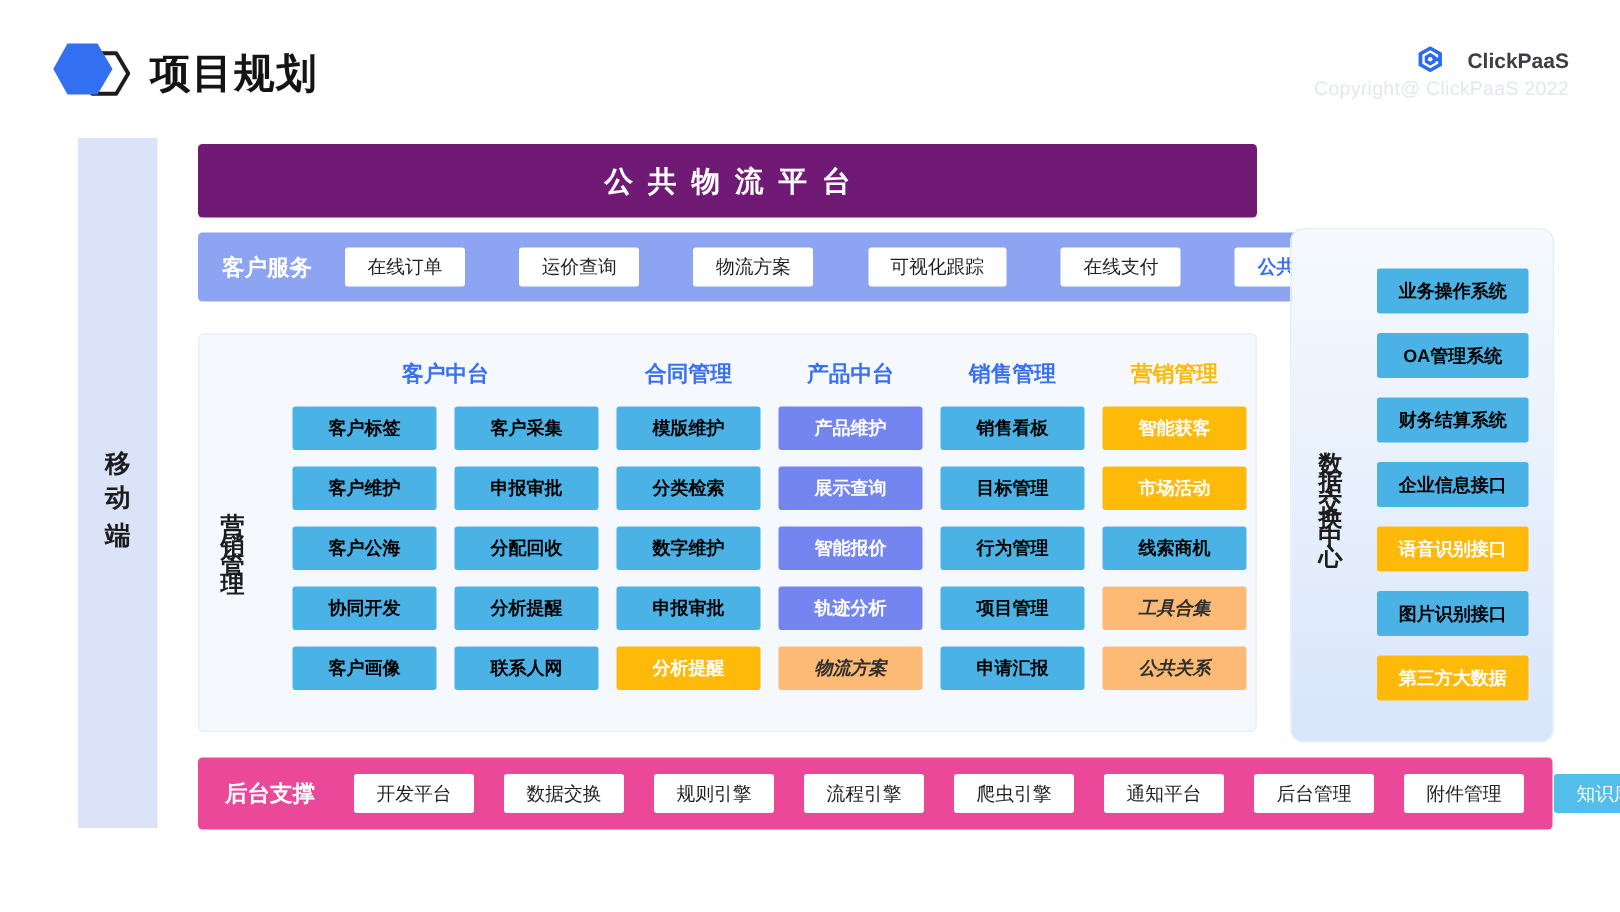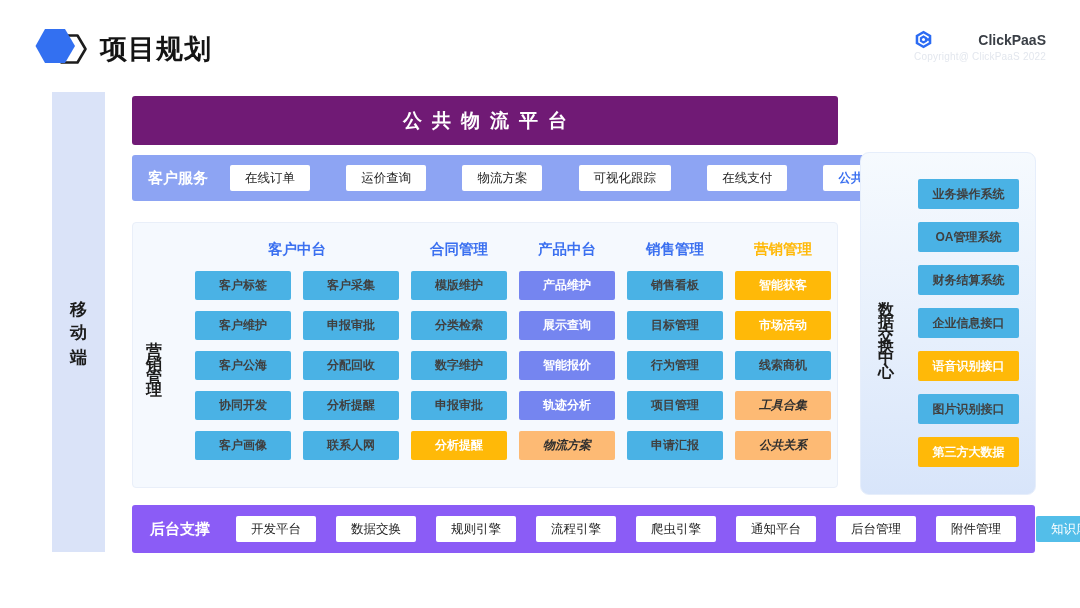"ClickPaaS" .brand-row { justify-content: space-between -> flex-end }
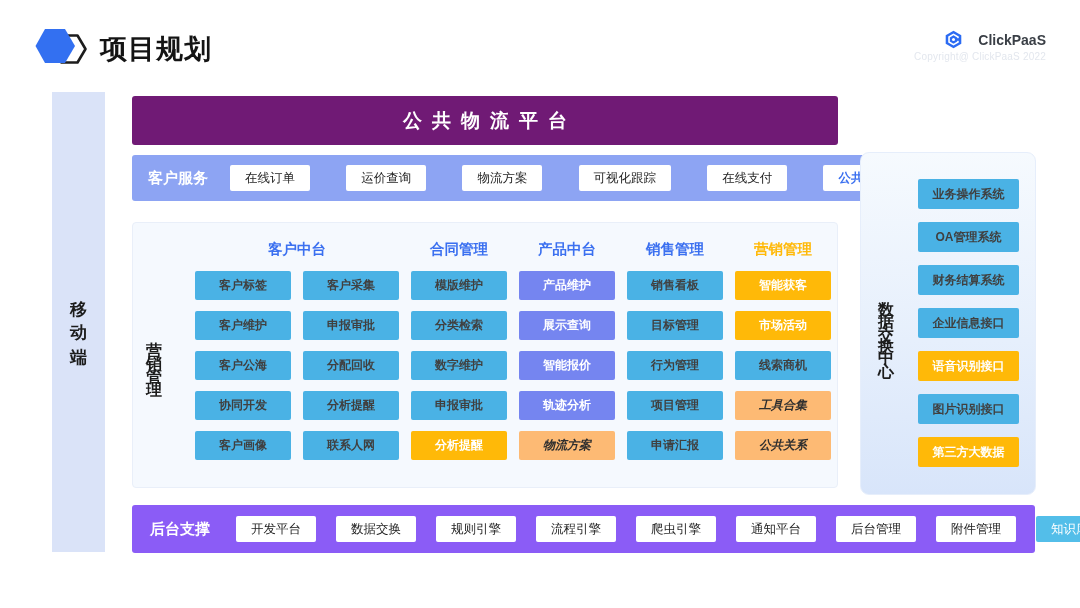"Copyright@ ClickPaaS 2022" .brand-copy { font-size: 10px -> 13px }
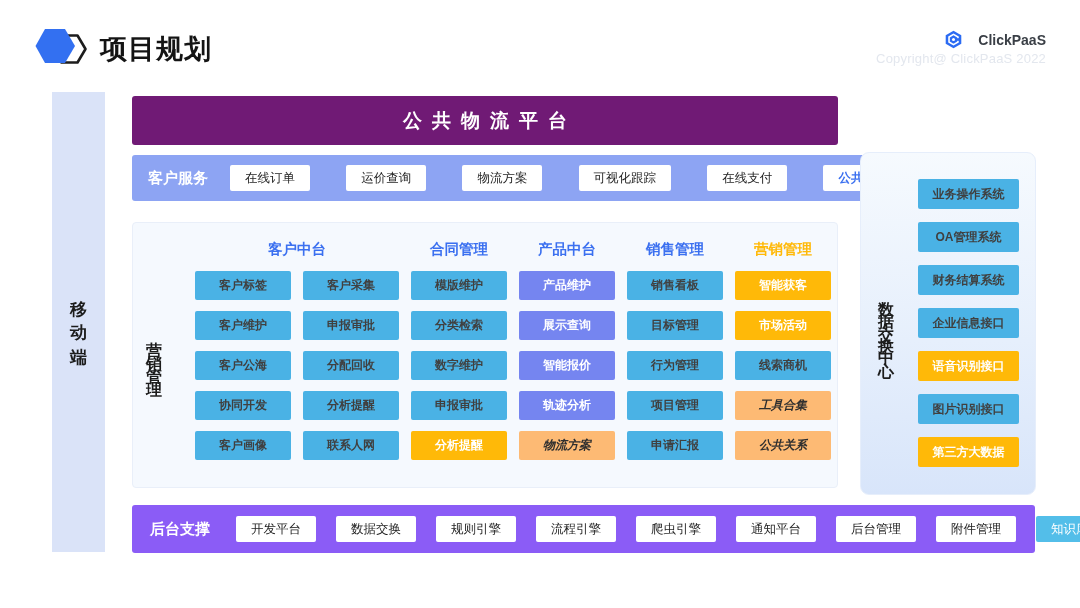"业务操作系统" .c-cyan { color: #404040 -> #000000 }
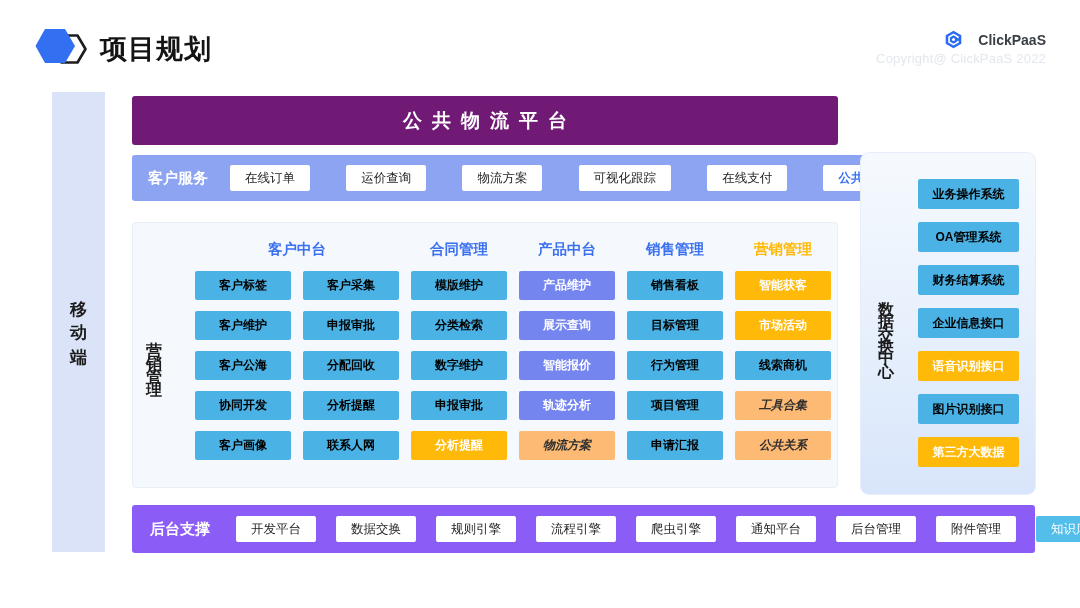"后台支撑" .bottom-bar { background: #8b5cf6 -> #ec4899 }
